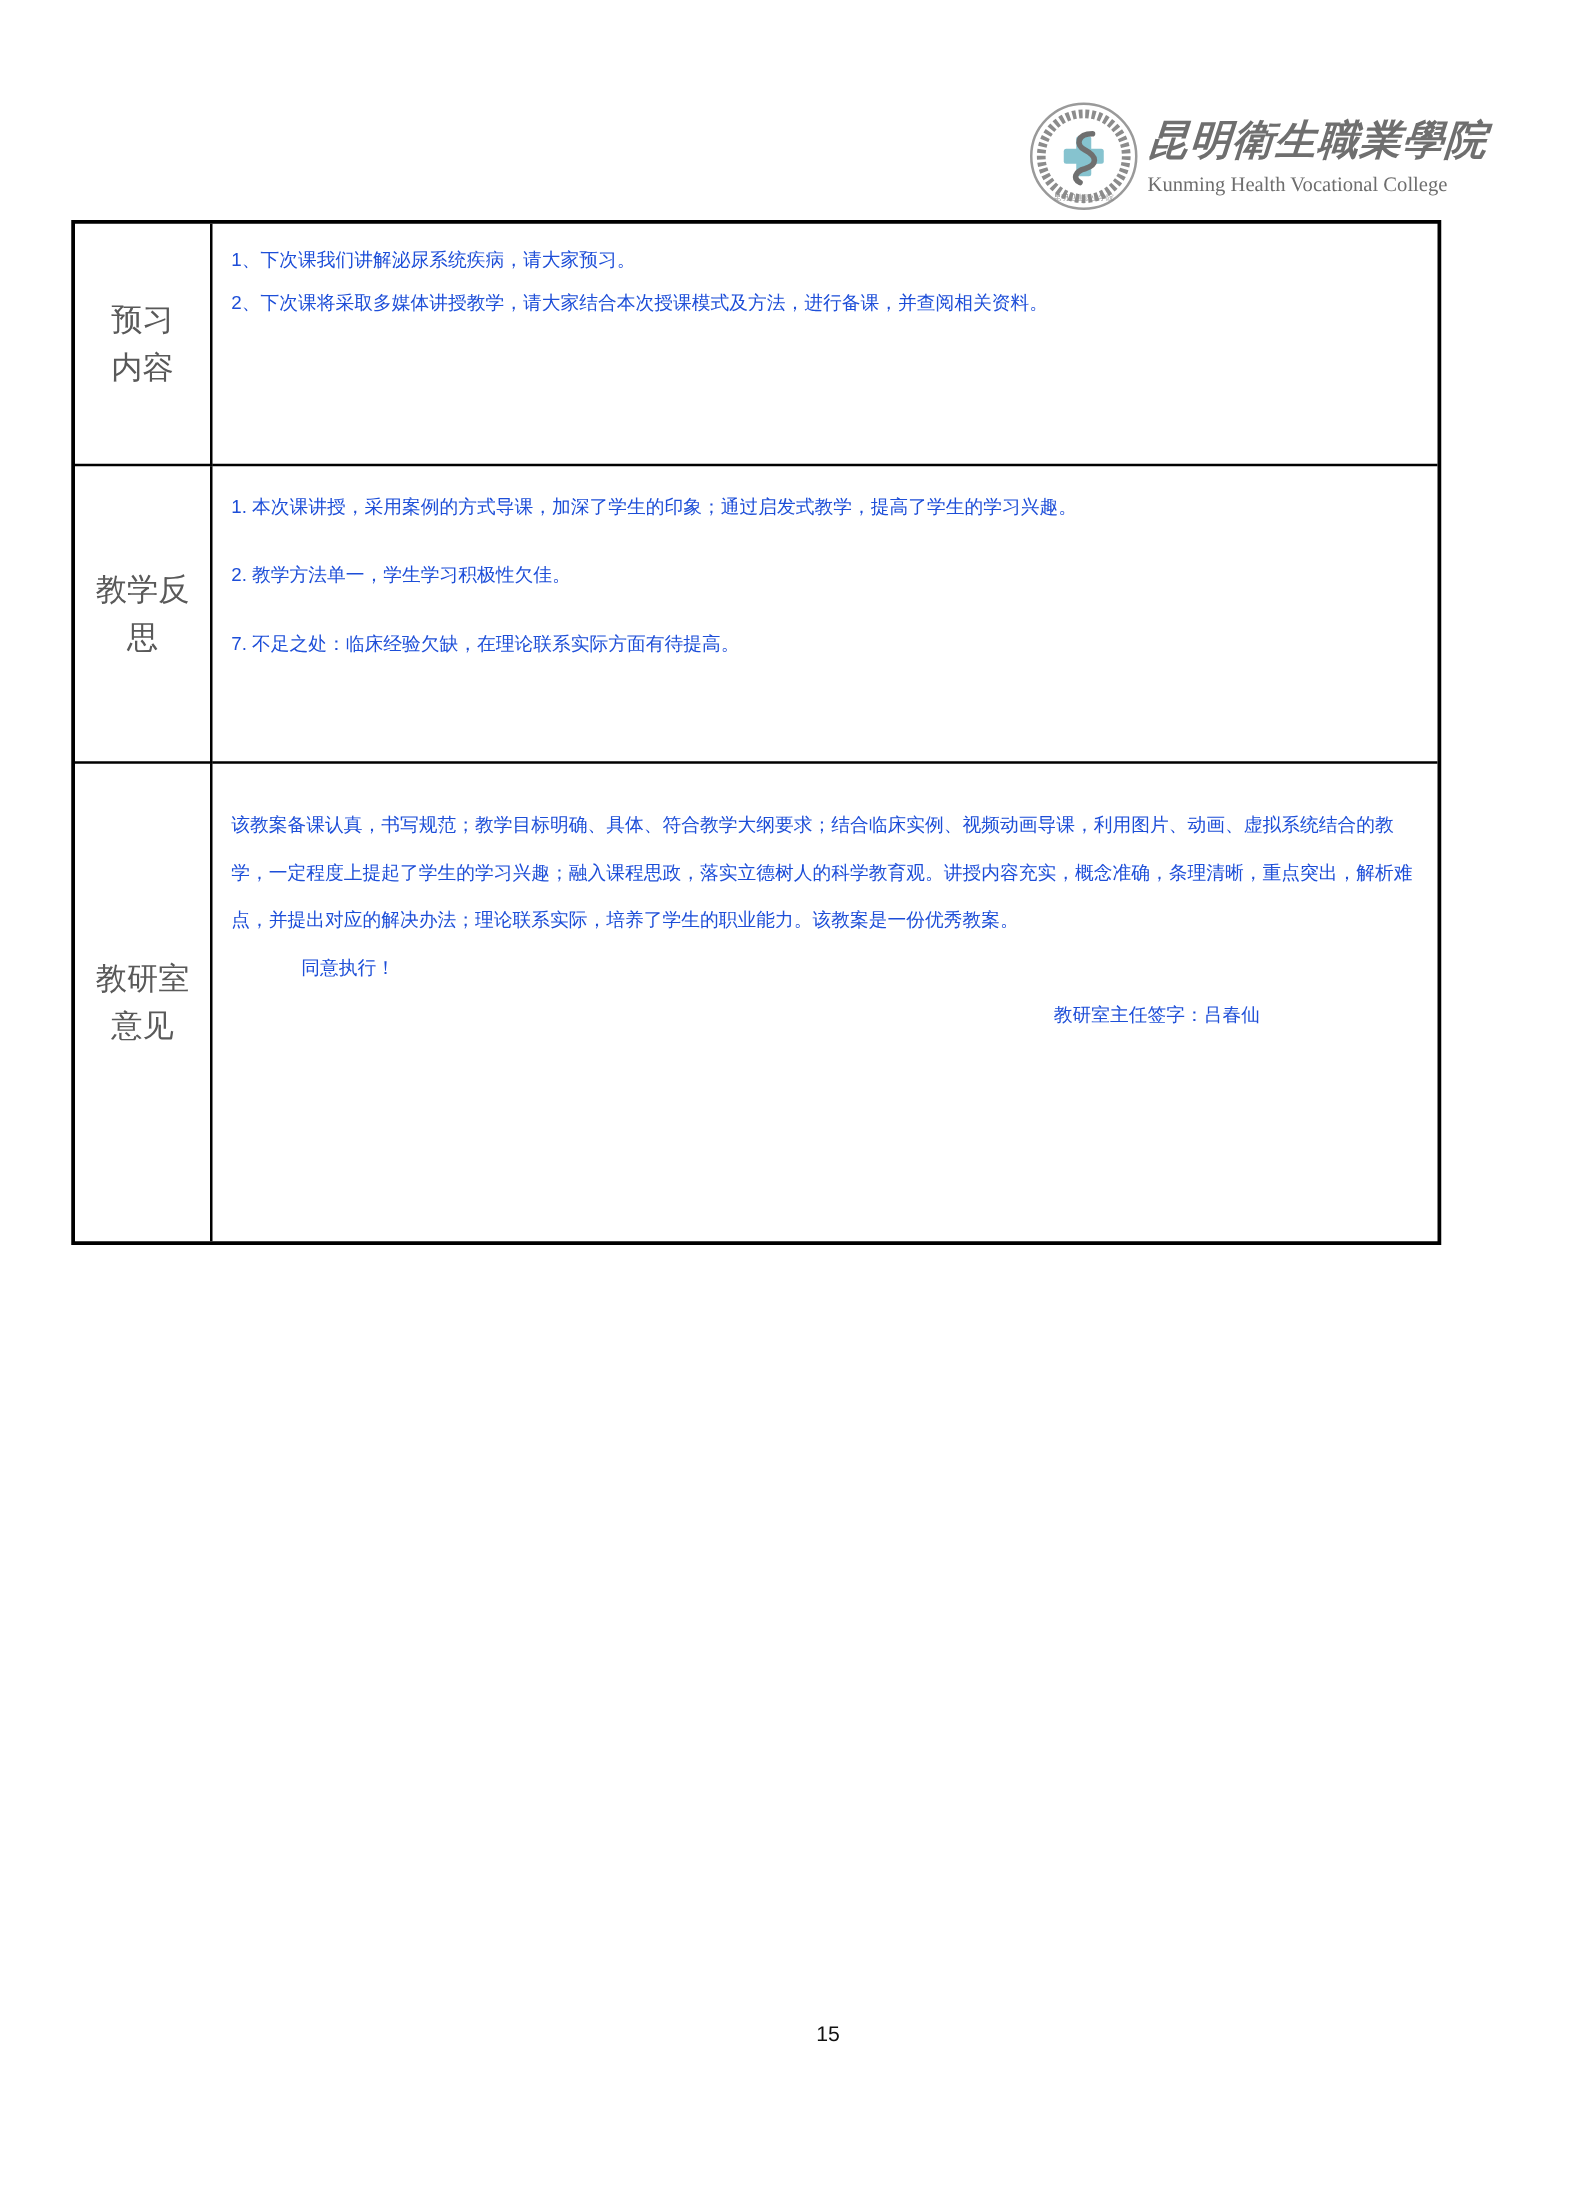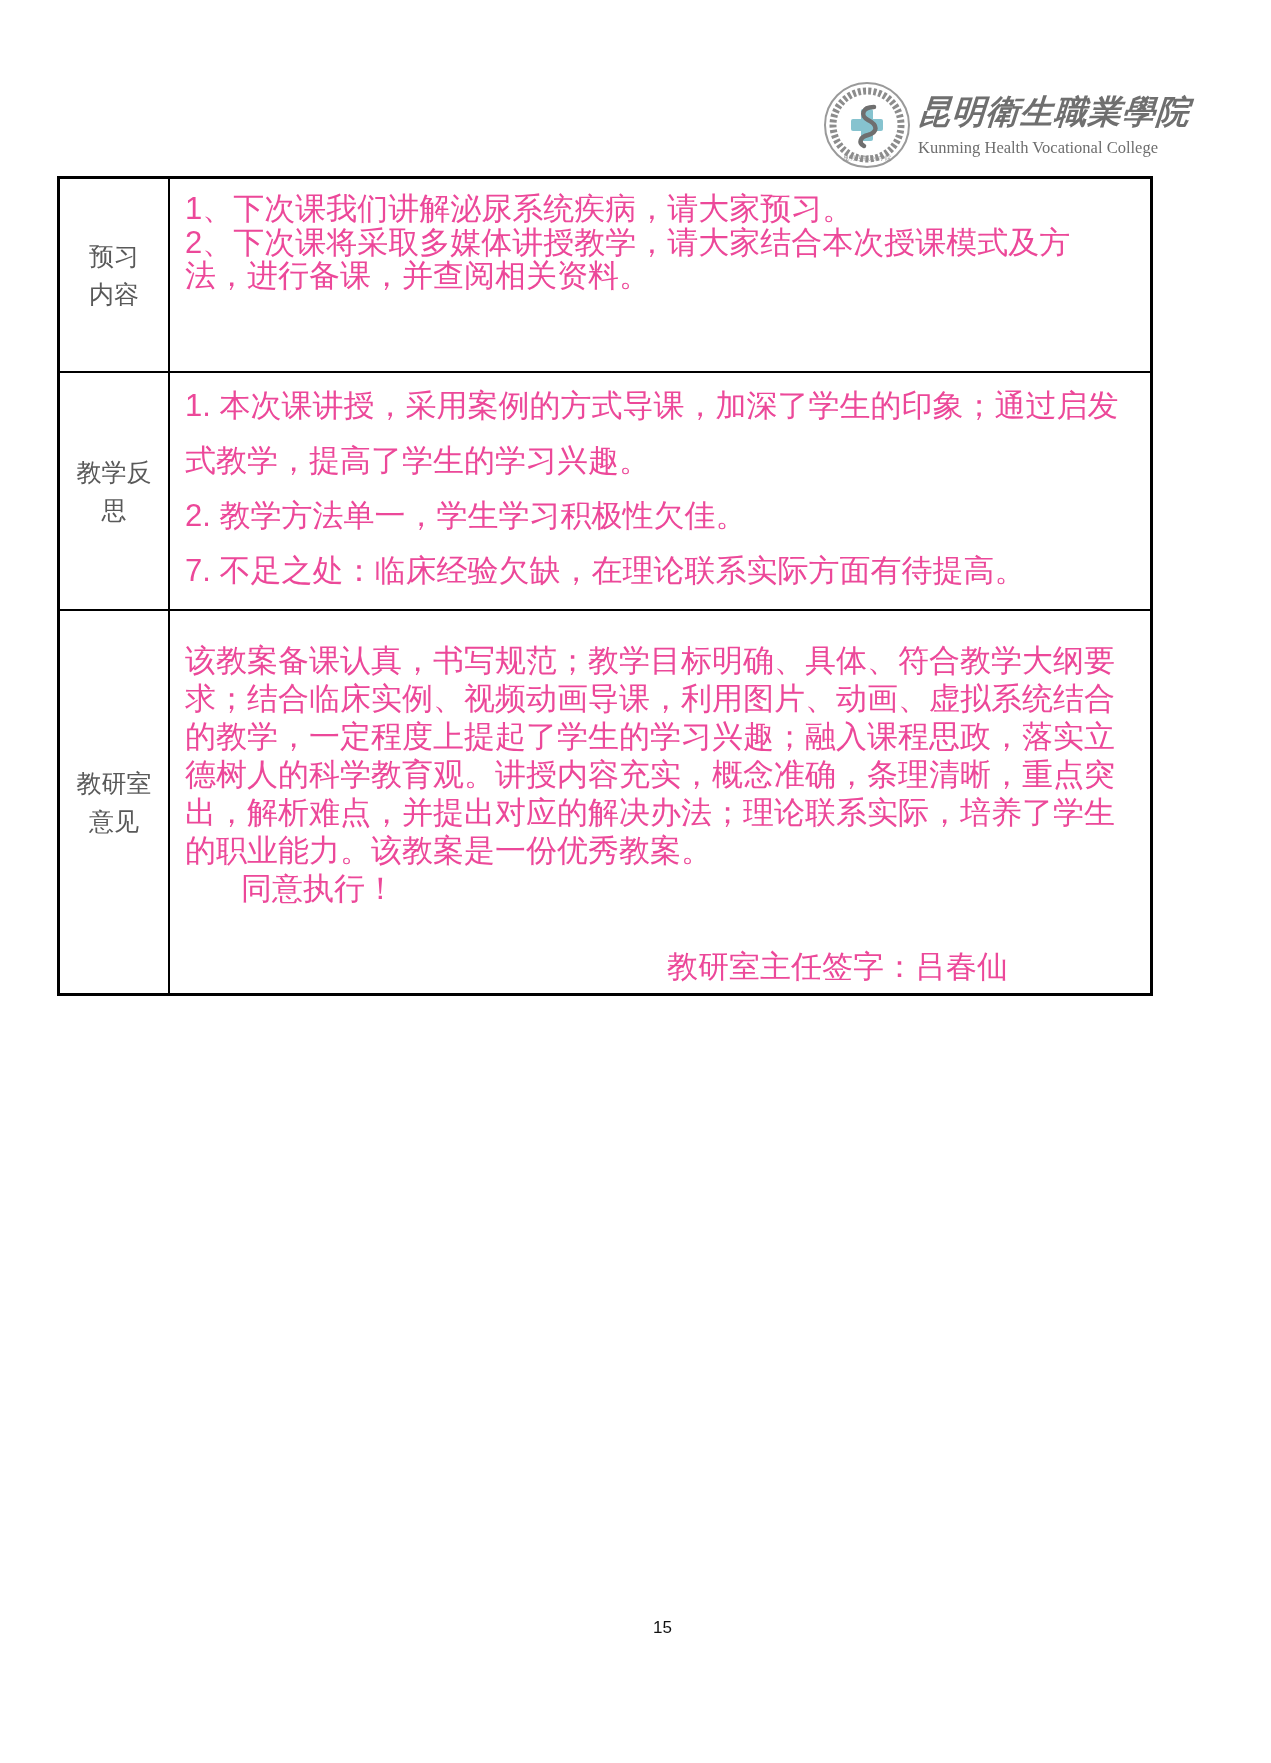"1、下次课我们讲解泌尿系统疾病，请大家预习。" .content-cell { color: #ec4899 -> #1d4ed8; font-size: 31px -> 15px }
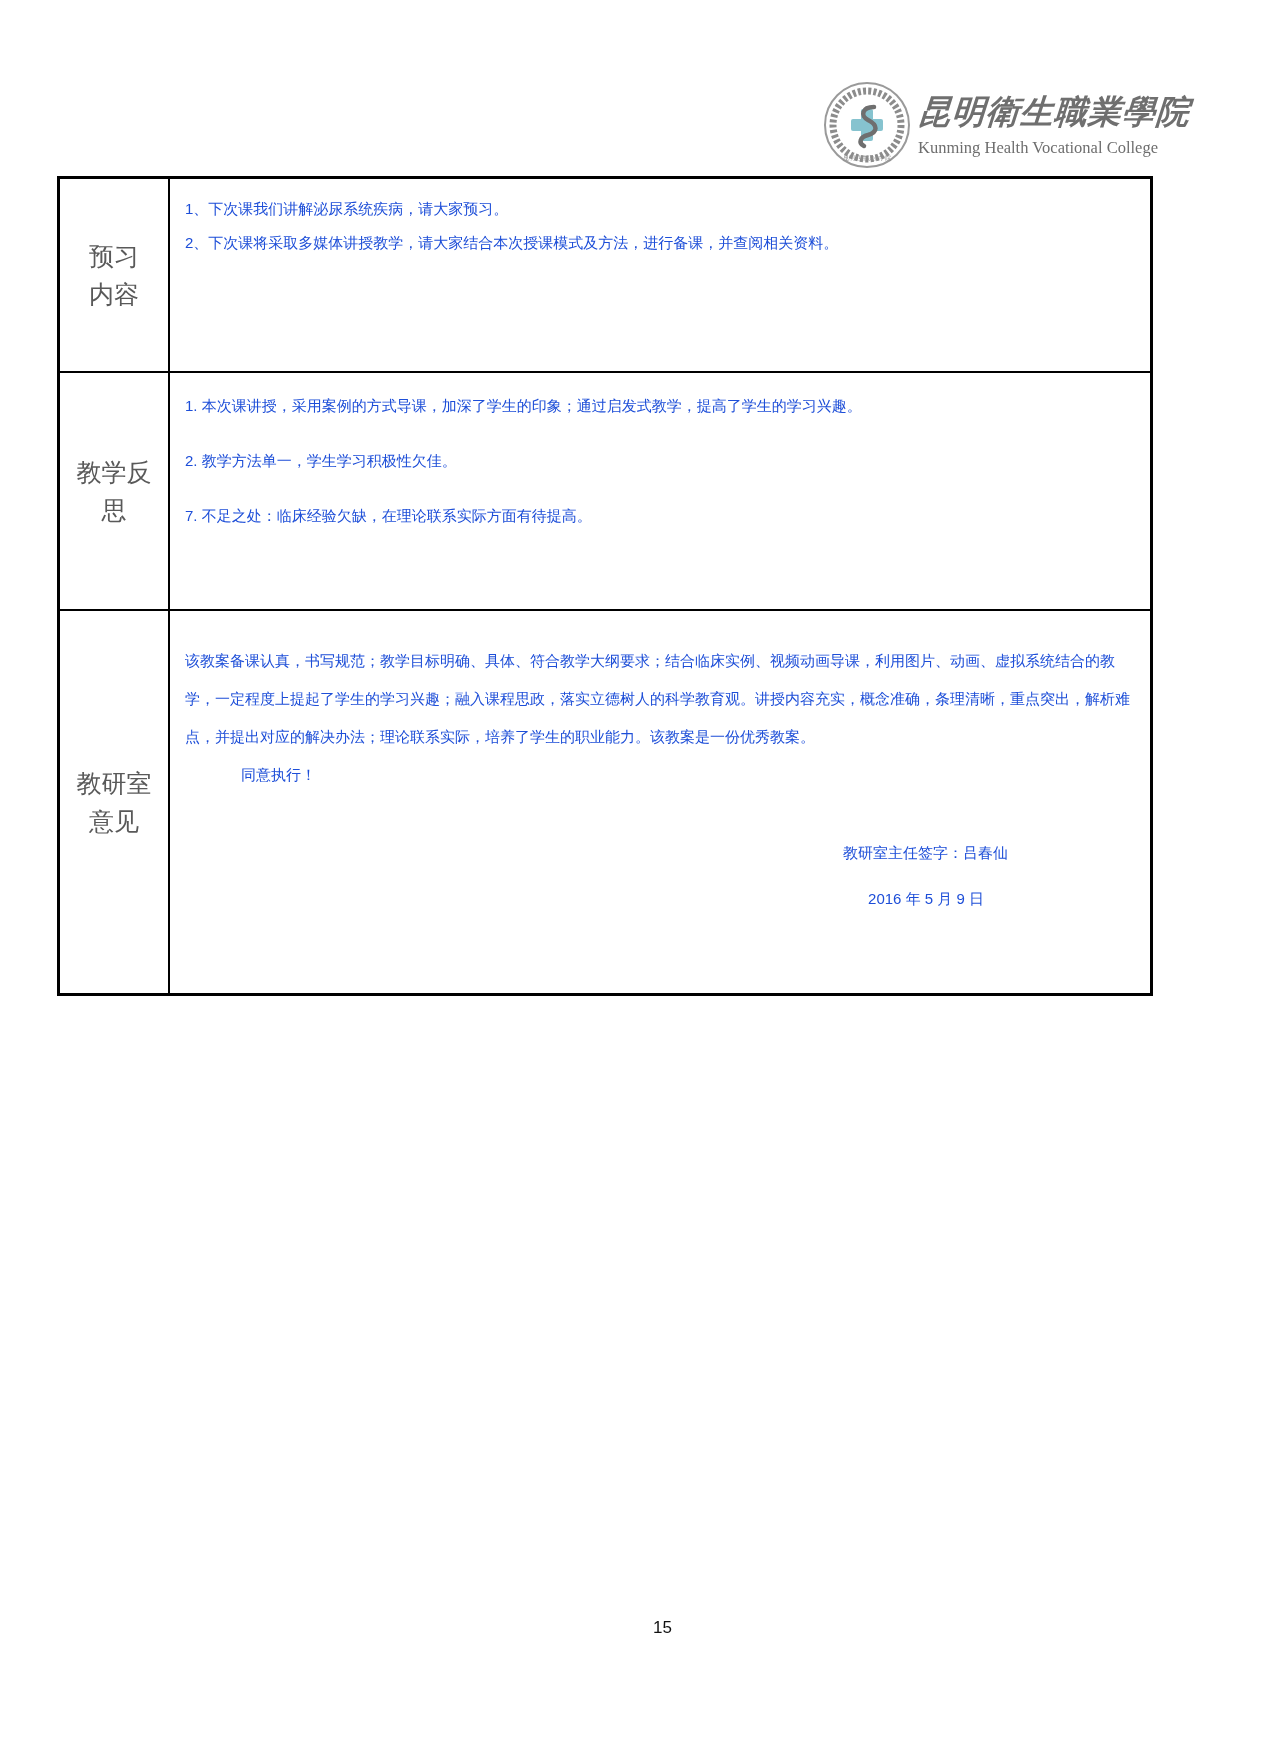"教研室主任签字：吕春仙" .sig-block { margin-top: 40px -> none }
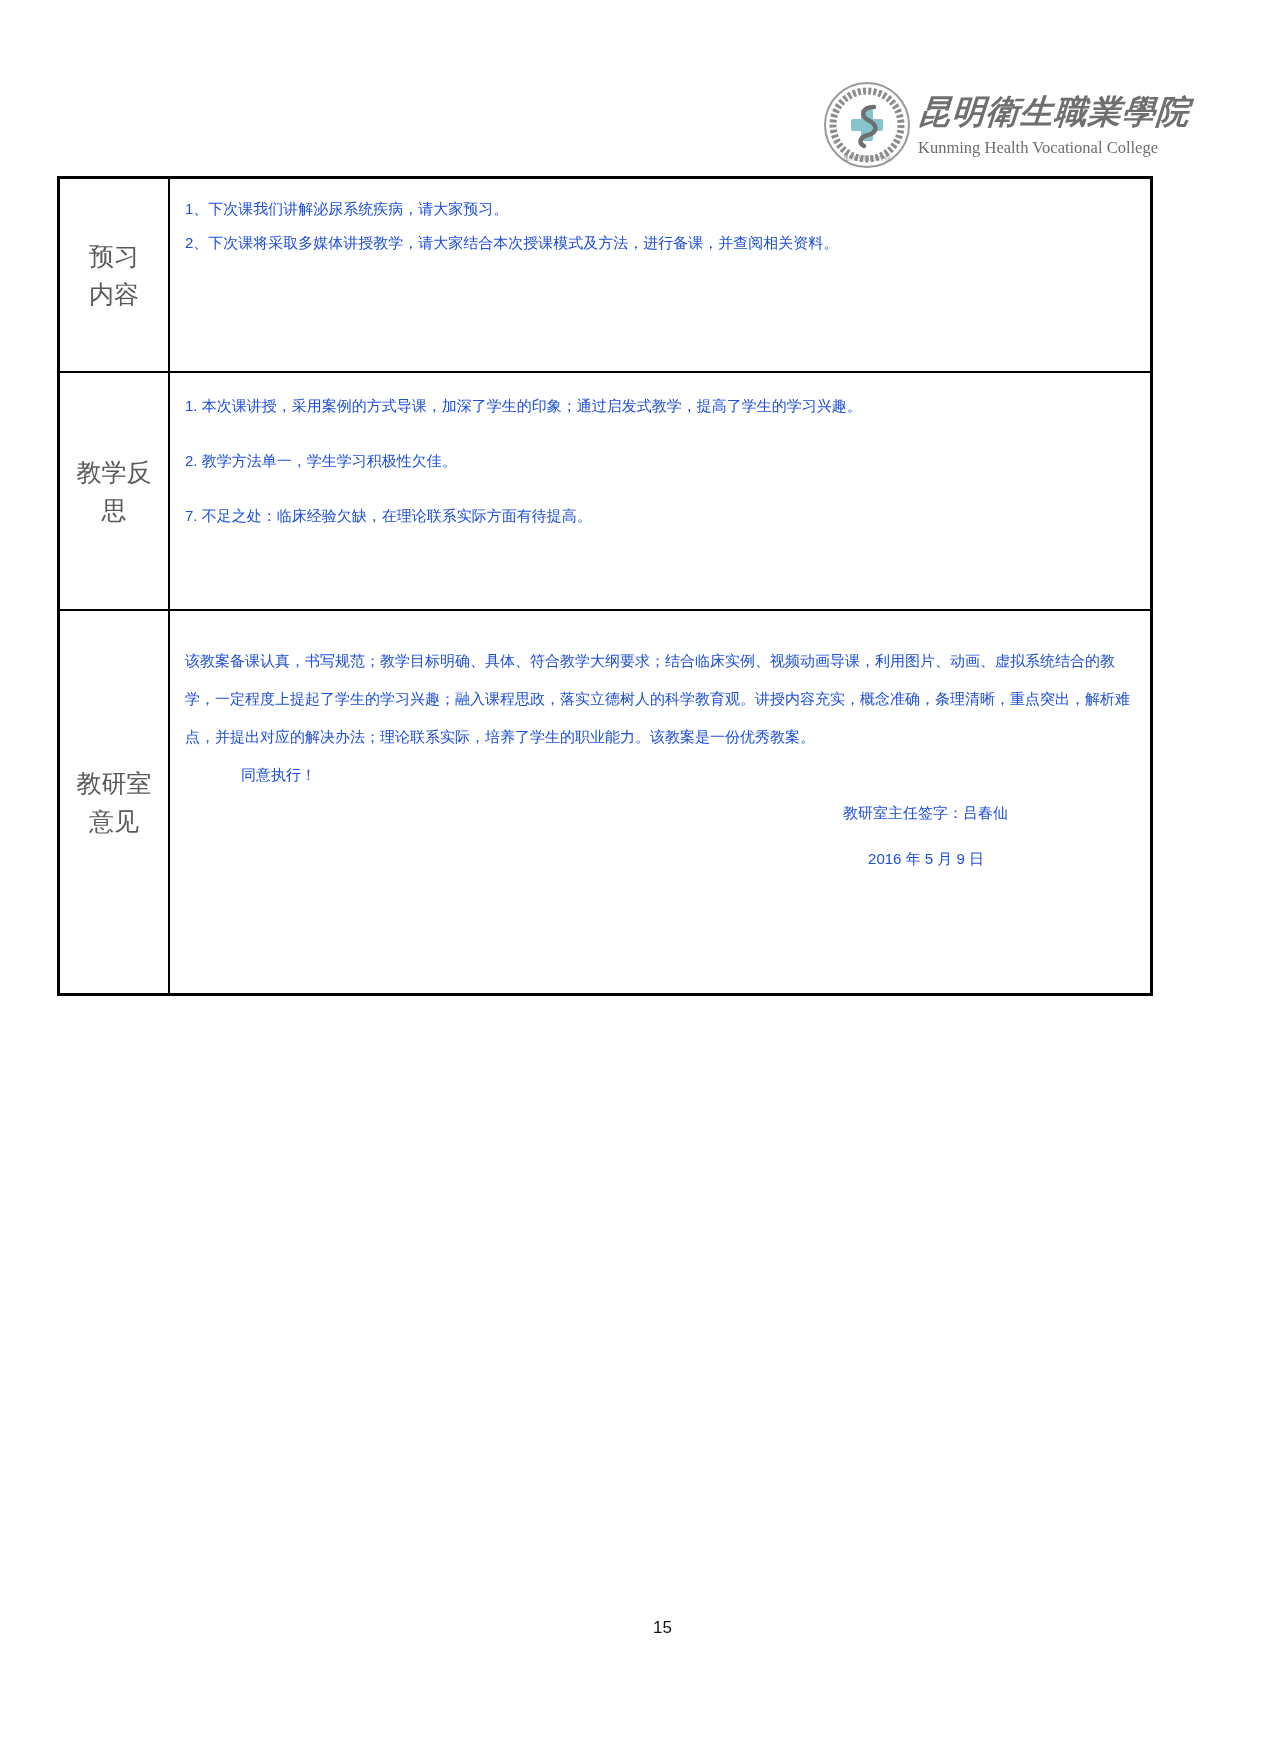"2016 年 5 月 9" div.date-line { html: <div>2016 年 5 月 9 日</div> -> none }
